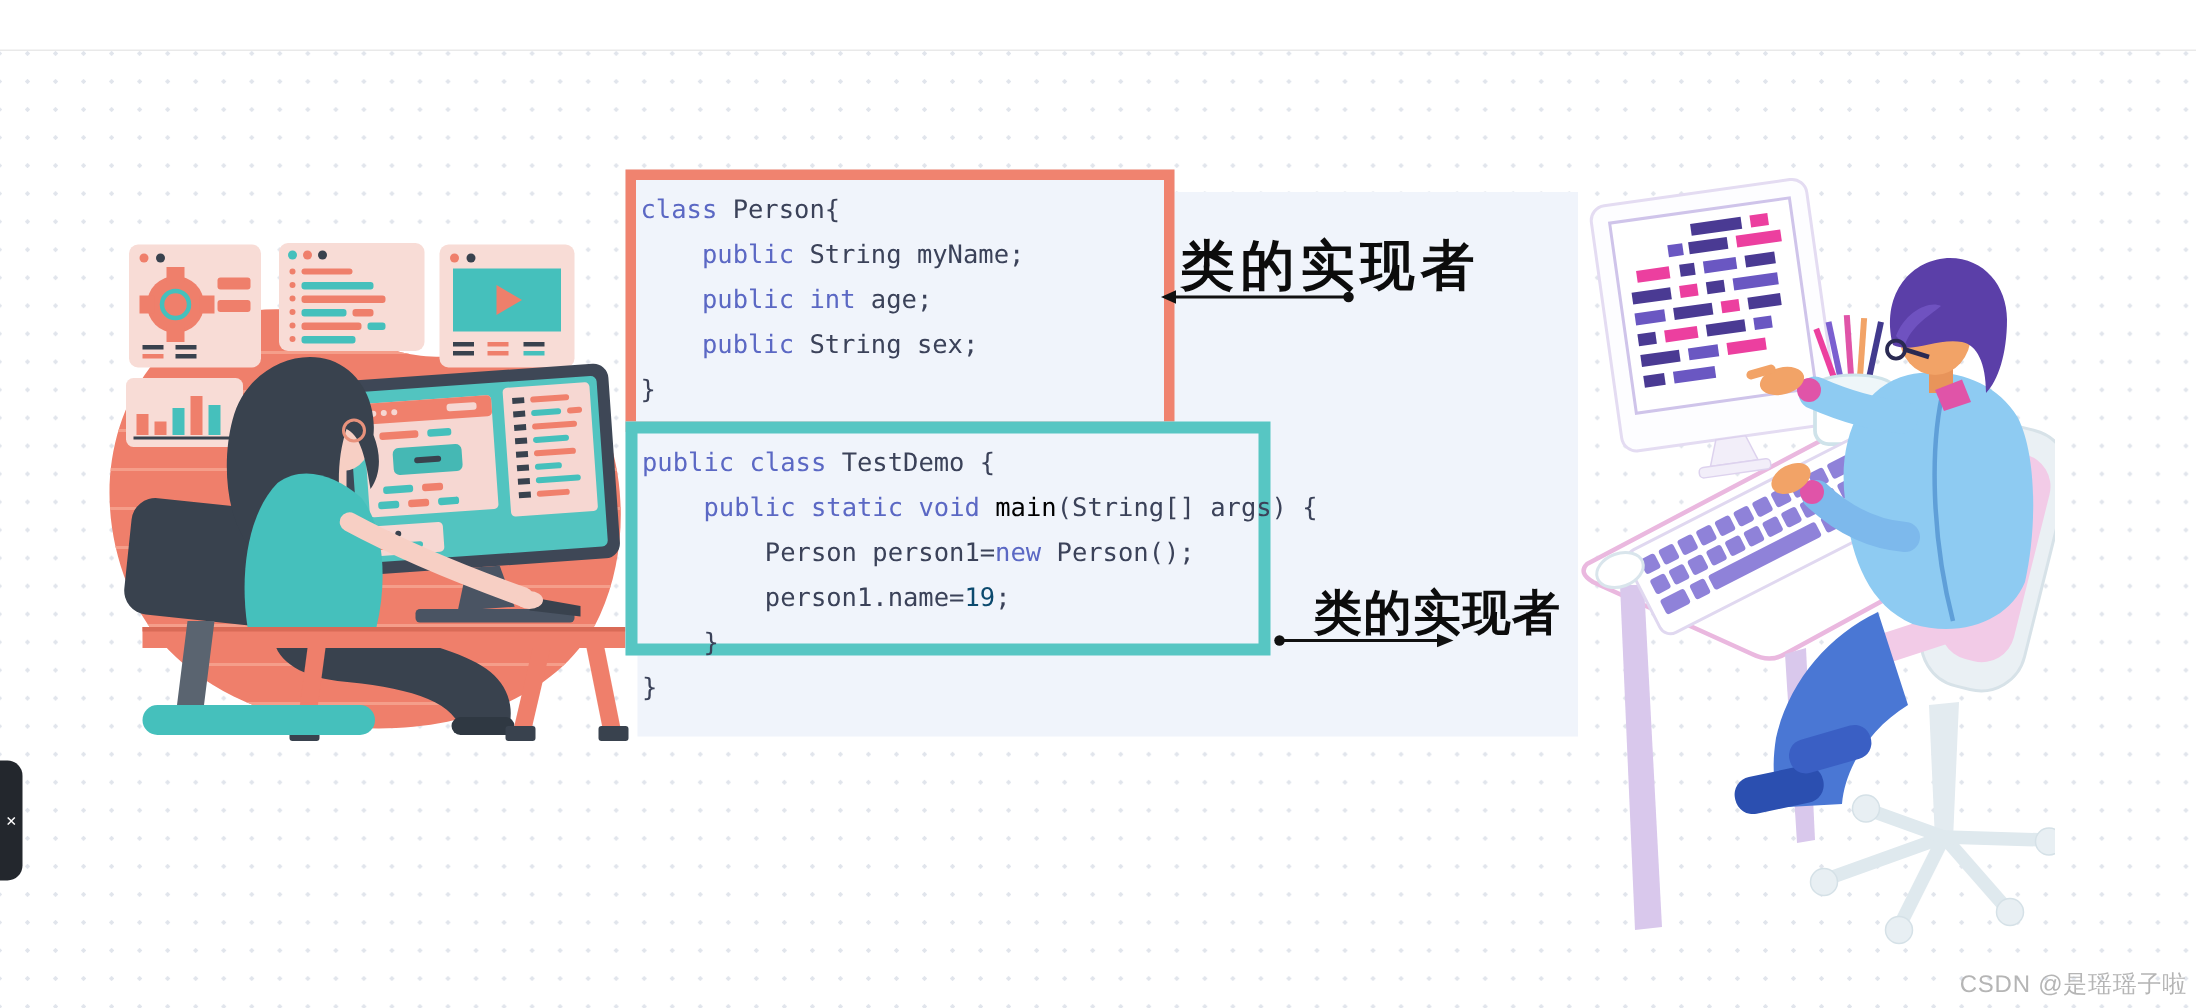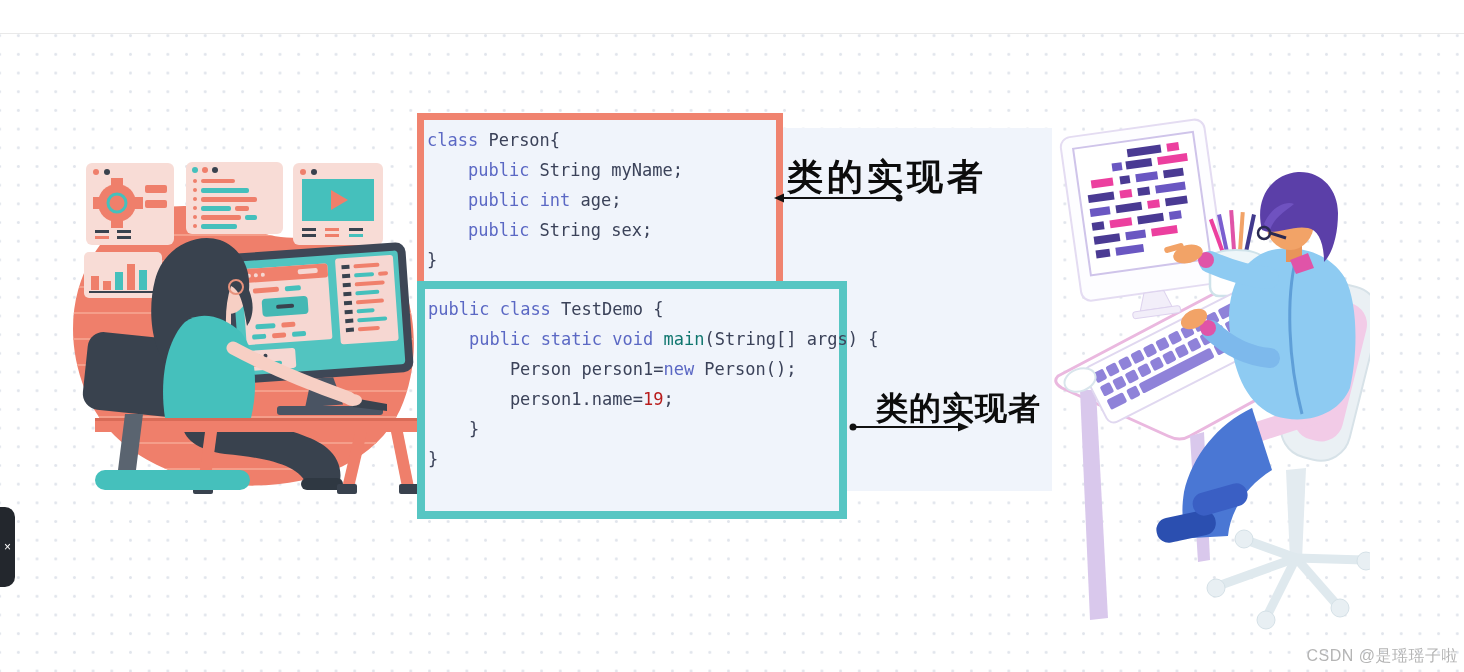"public class TestDemo {" .code-box-caller { height: 238px -> 156px }
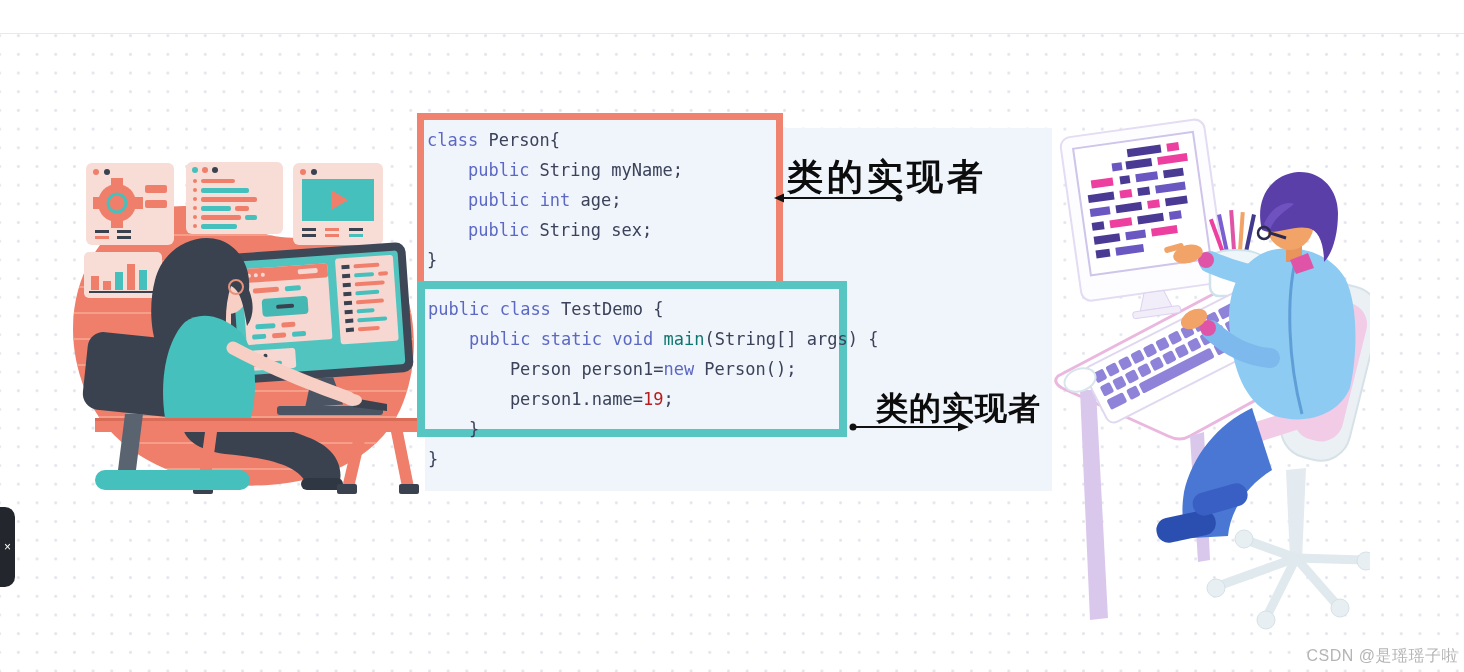"main" .tok-f { color: #0f766e -> #000000 }
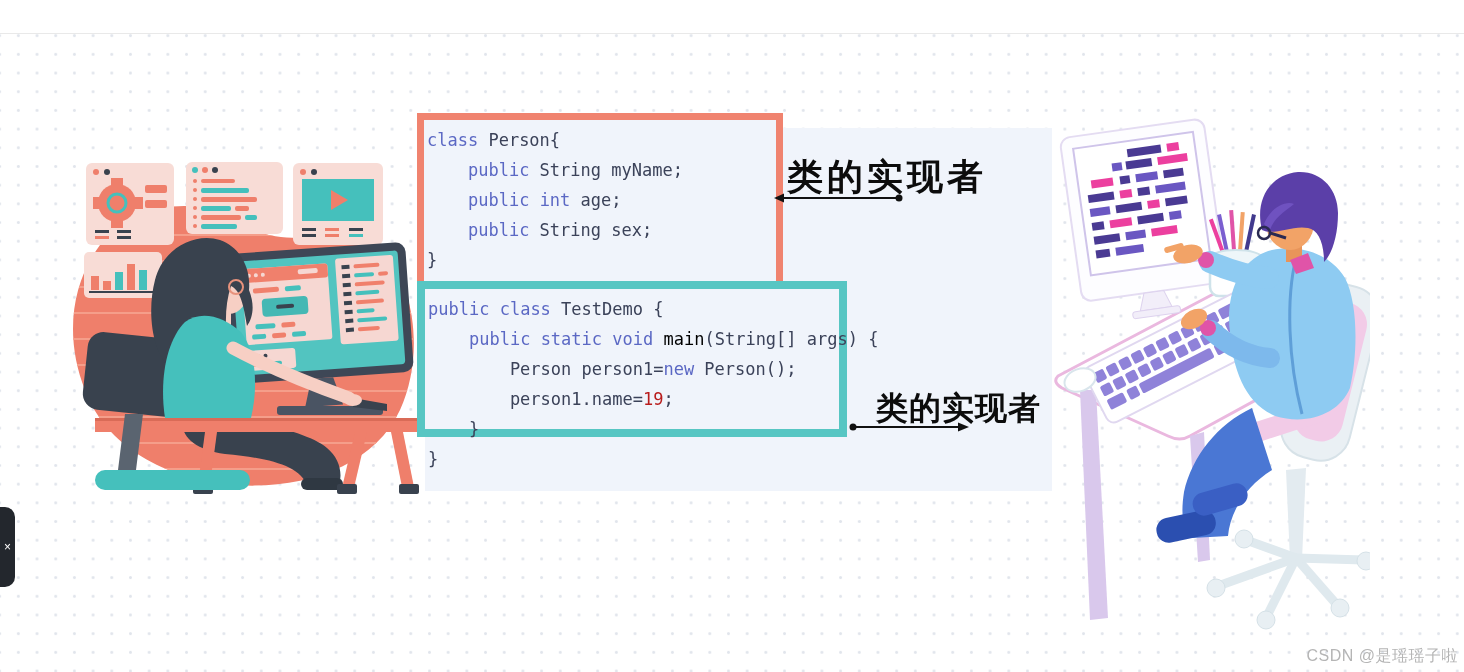"19" .tok-n { color: #b91c1c -> #0c4a6e }
